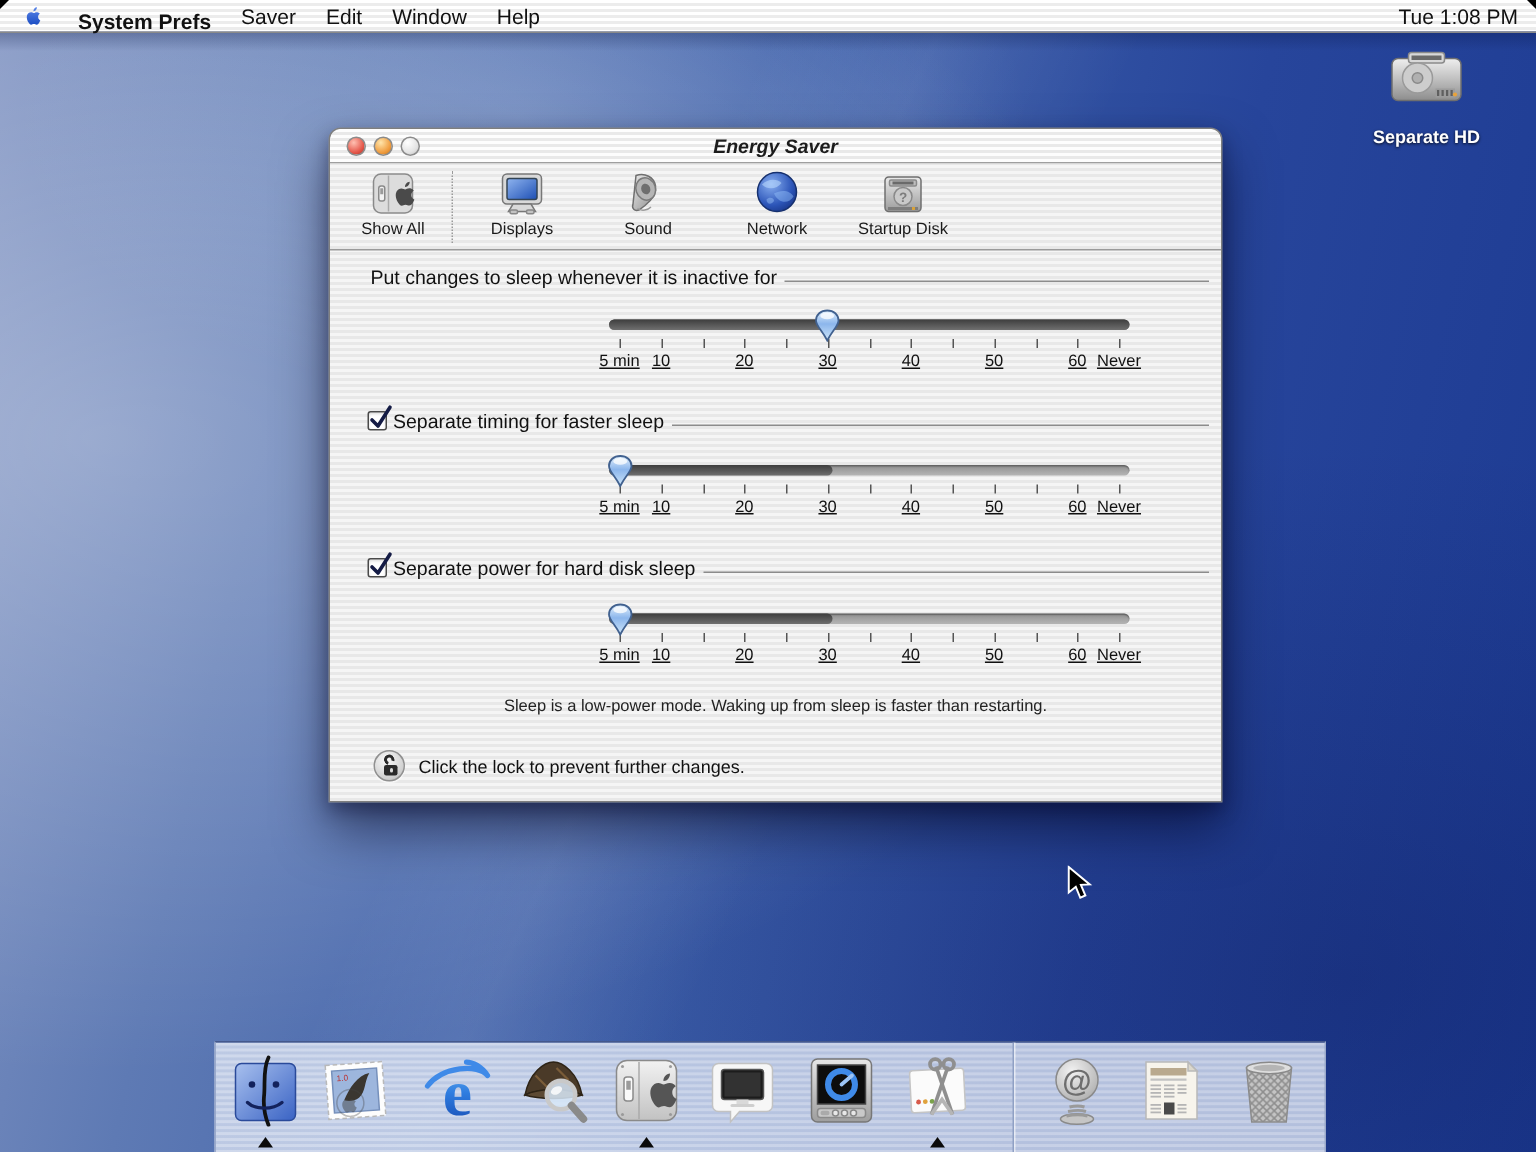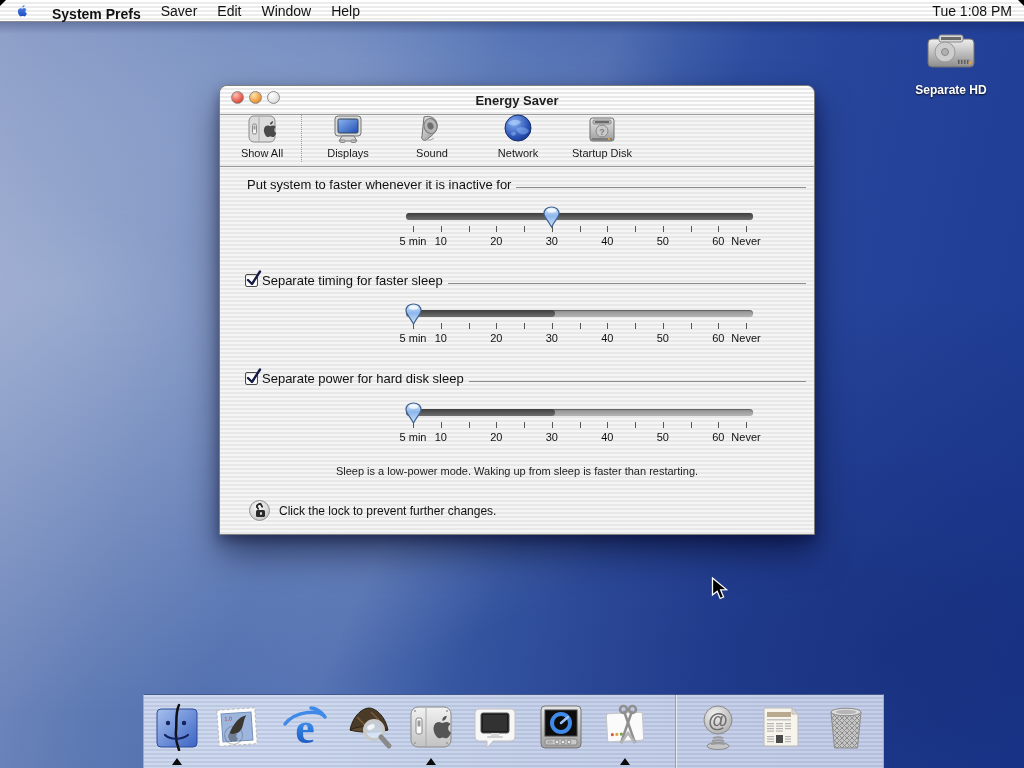"Energy Saver" .titlebar { font-style: none -> italic; height: 29px -> 23px }
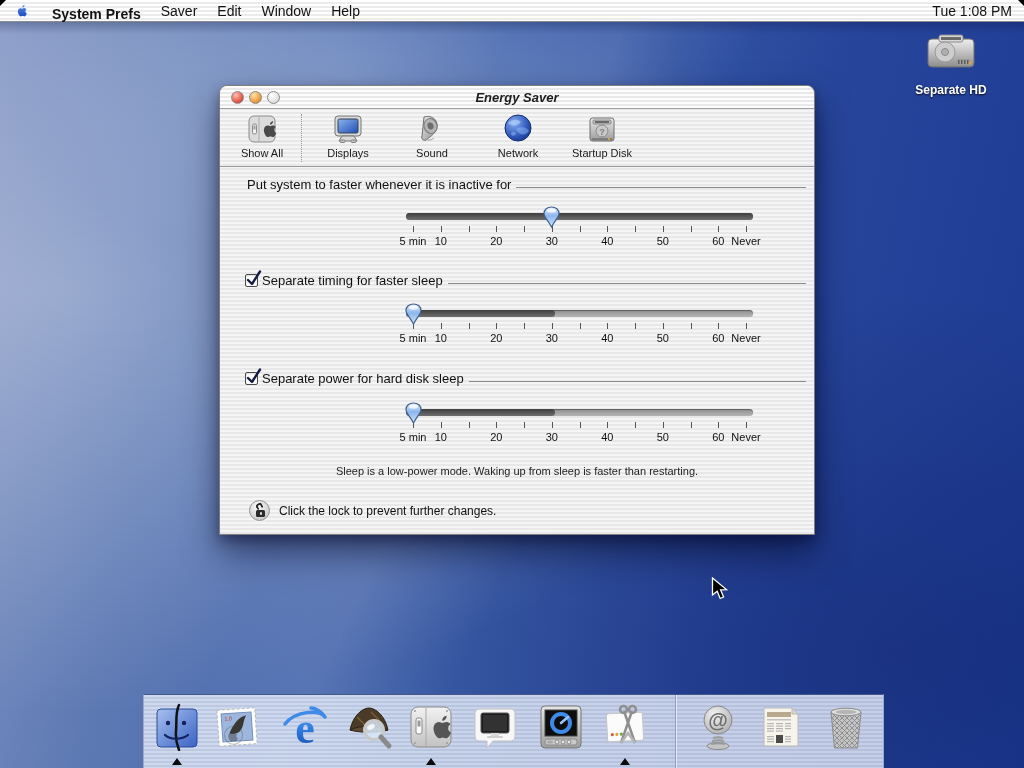"Put system to faster whenever" span { text: system to faster -> changes to sleep }
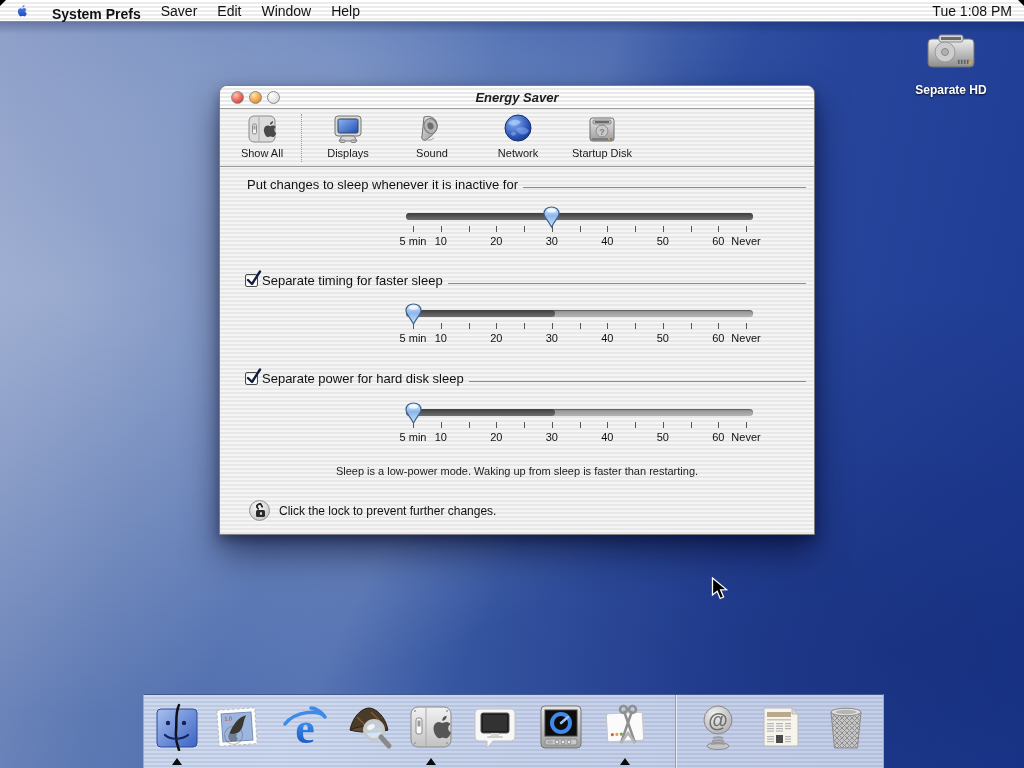"5 min" .tick-label { text-decoration: none -> underline }
